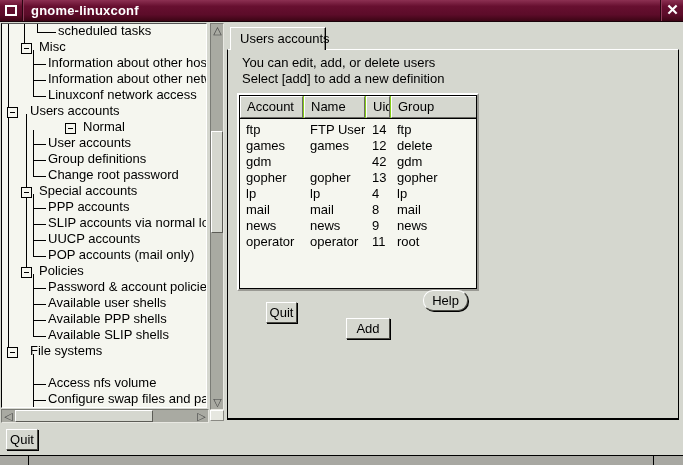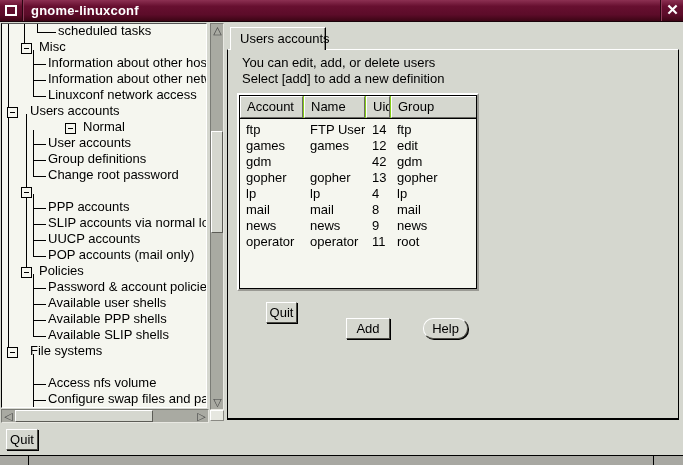"edit" div.td { text: edit -> delete }
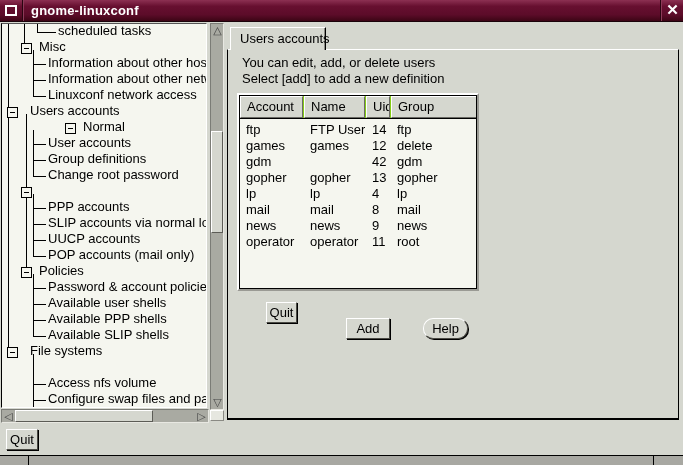"Special accounts" span.tree-label { html: none -> <span>Special accounts</span> }
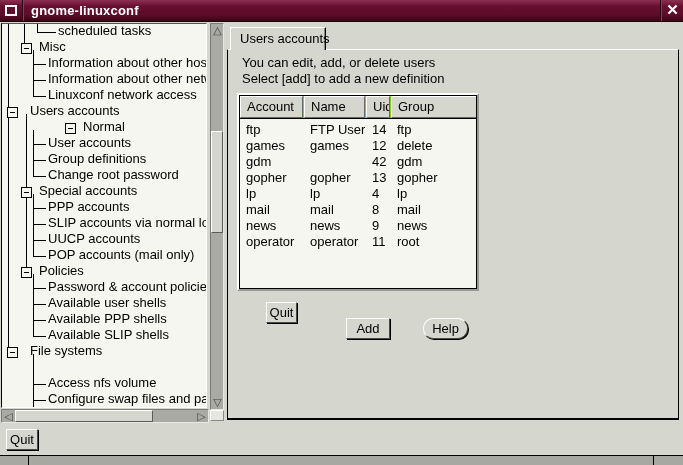"Help" #btn-help { top: 268px -> 240px }
